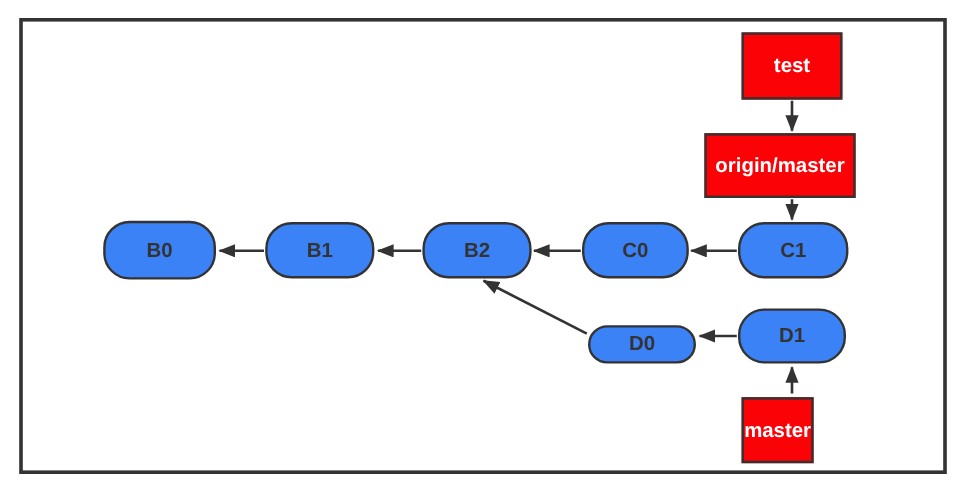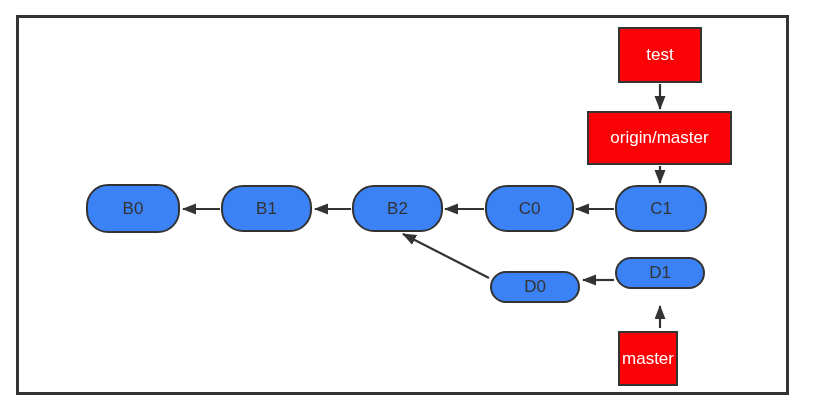"test" .node { font-weight: normal -> bold }
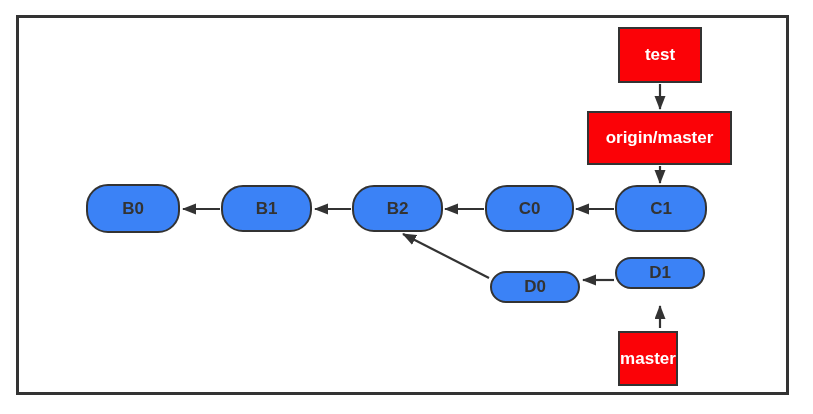"origin/master" .n-origin { width: 145px -> 126px }
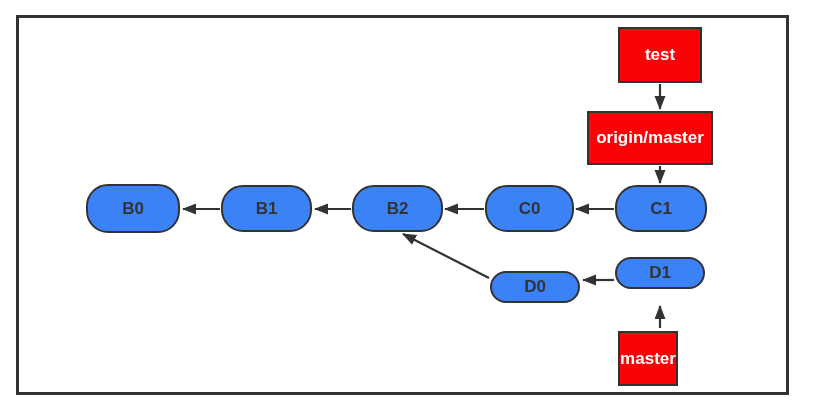"D1" .n-d1 { height: 32px -> 46px }
